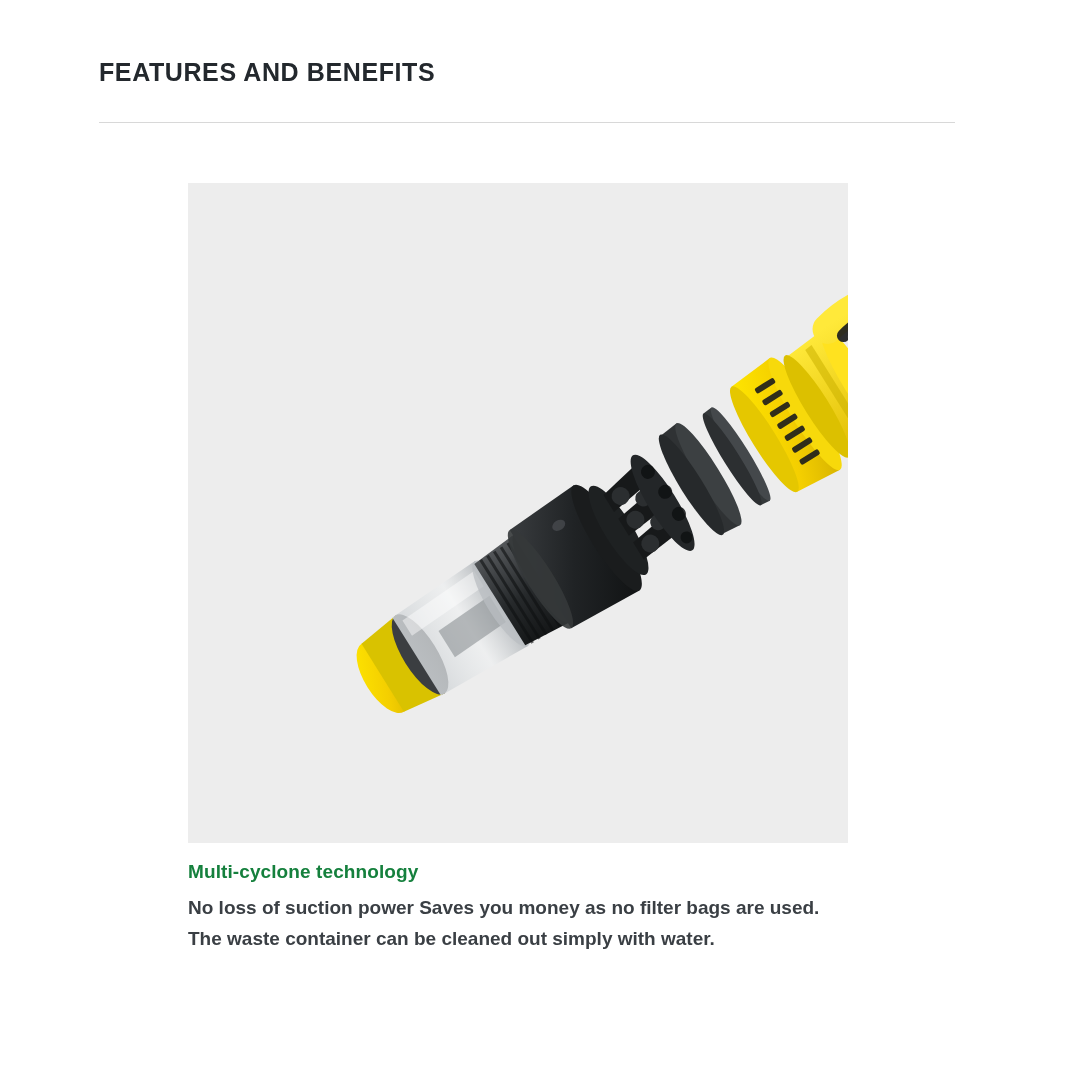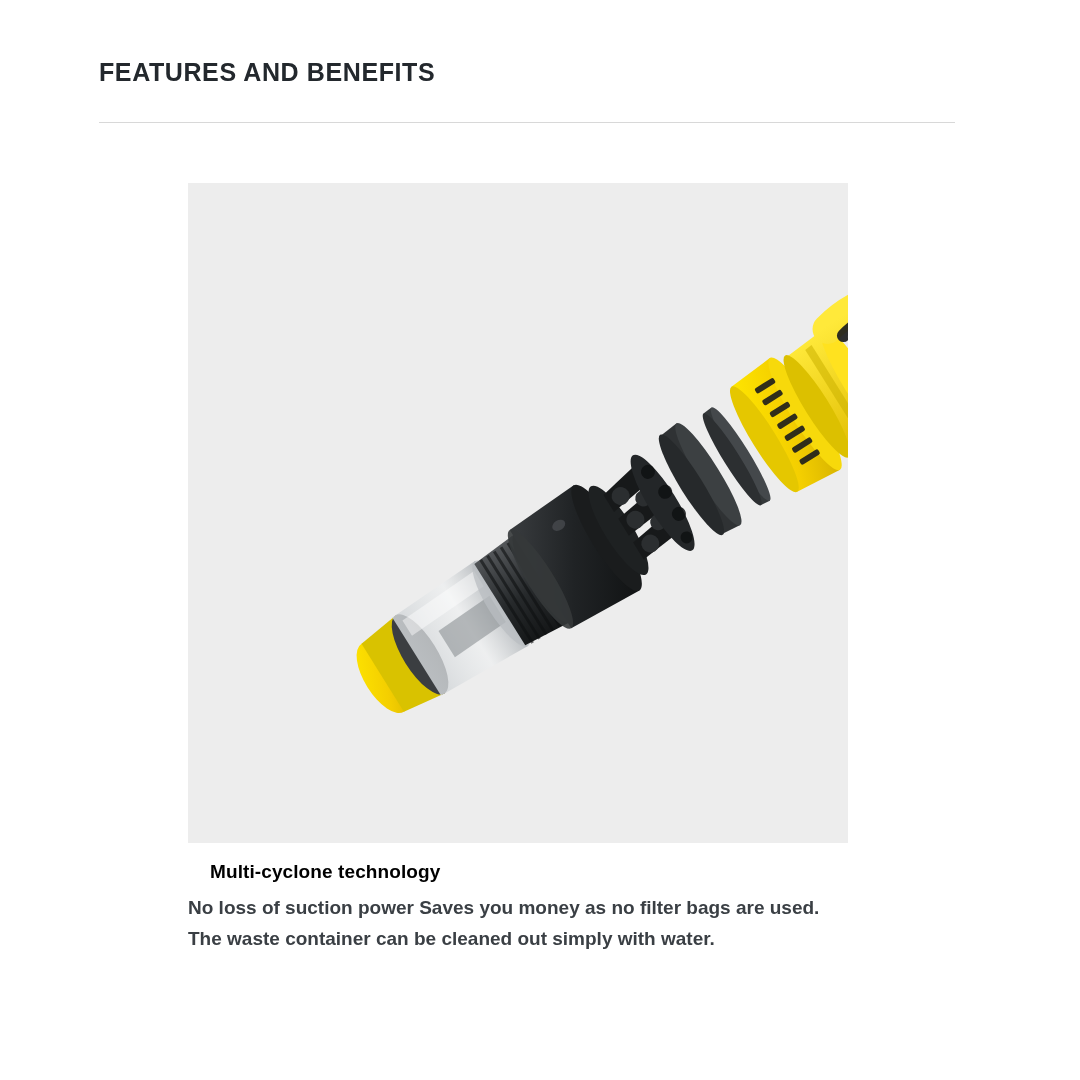"Multi-cyclone technology" .feature-heading { color: #000000 -> #15803d; margin-left: 22px -> none }
